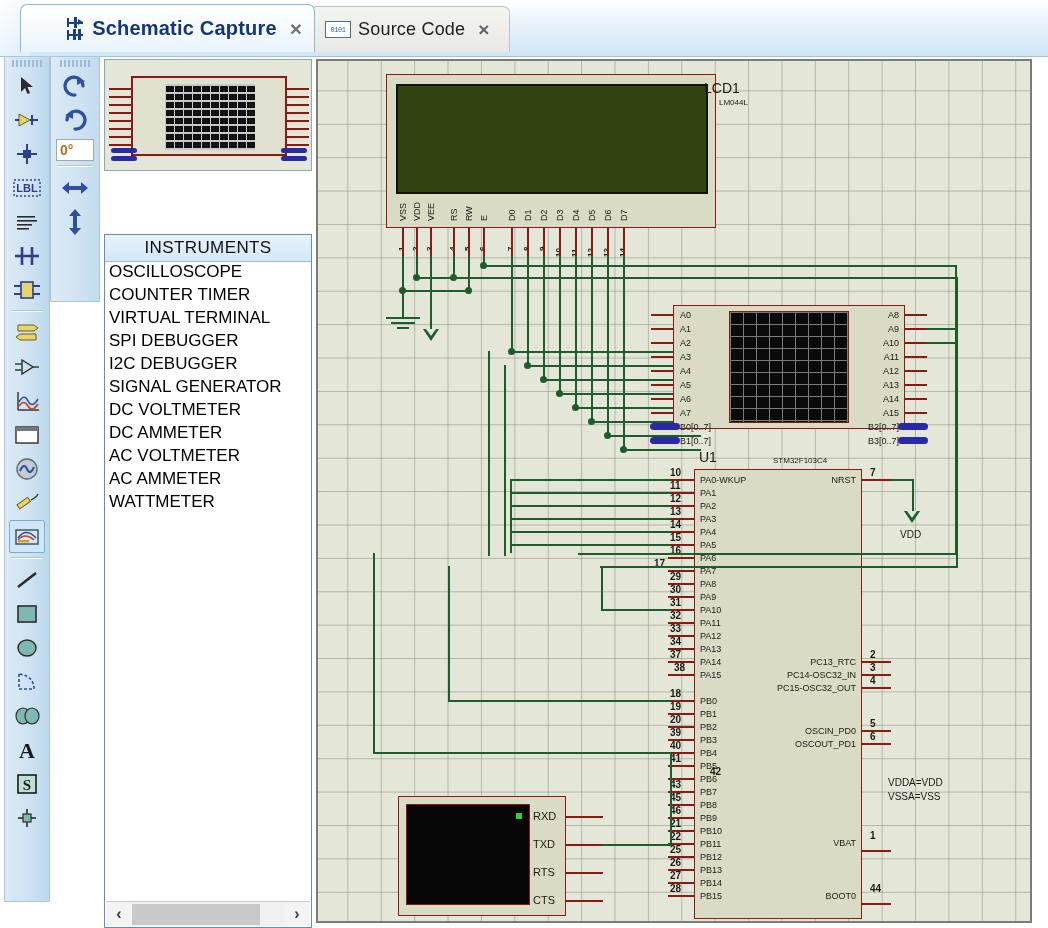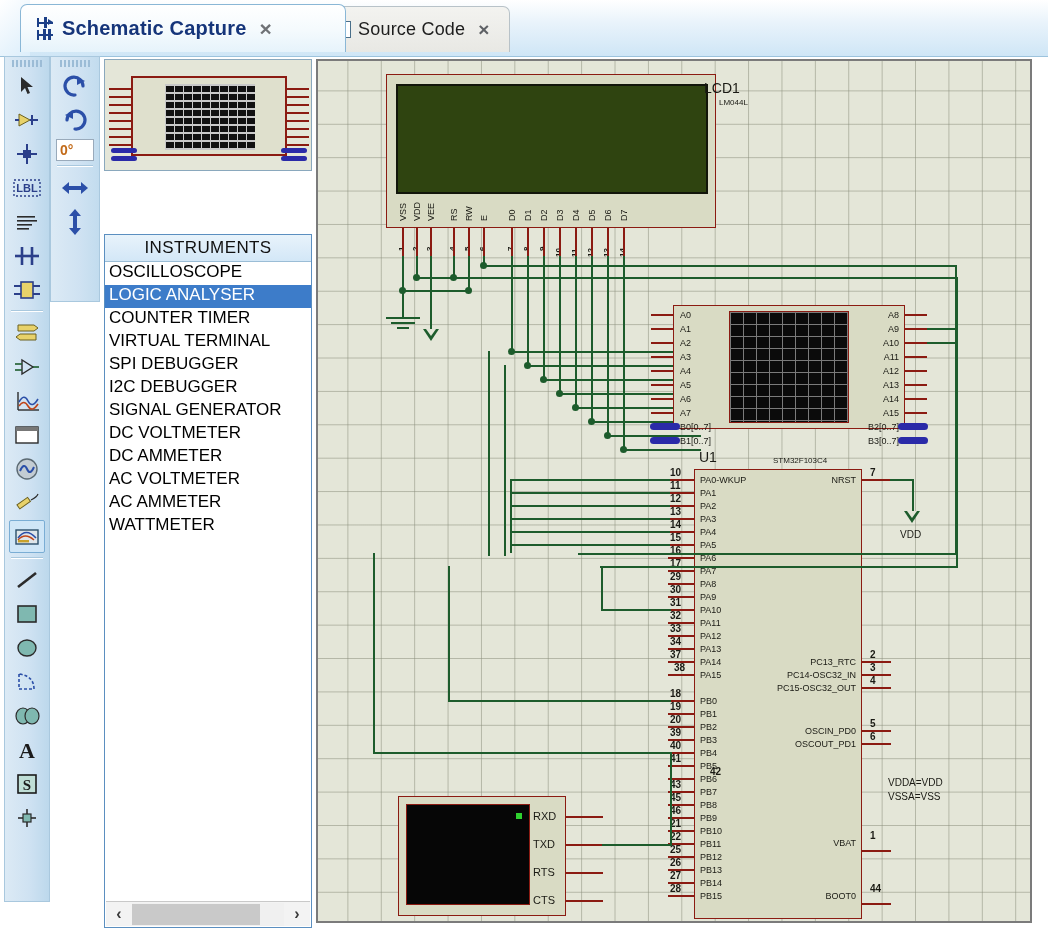"Schematic Capture" .tab.active { justify-content: none -> flex-end; width: 326px -> 295px }
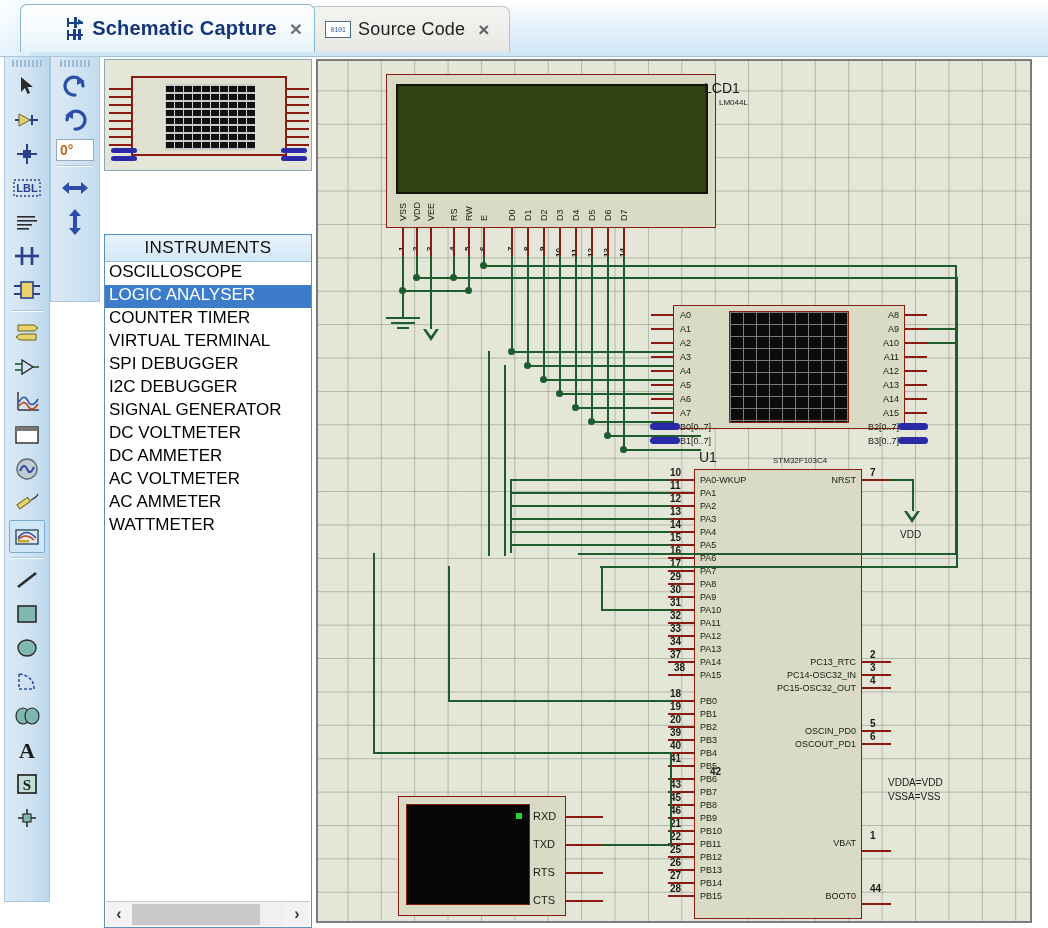"LOGIC ANALYSER" li.sel { html: <li>LOGIC ANALYSER</li> -> none }
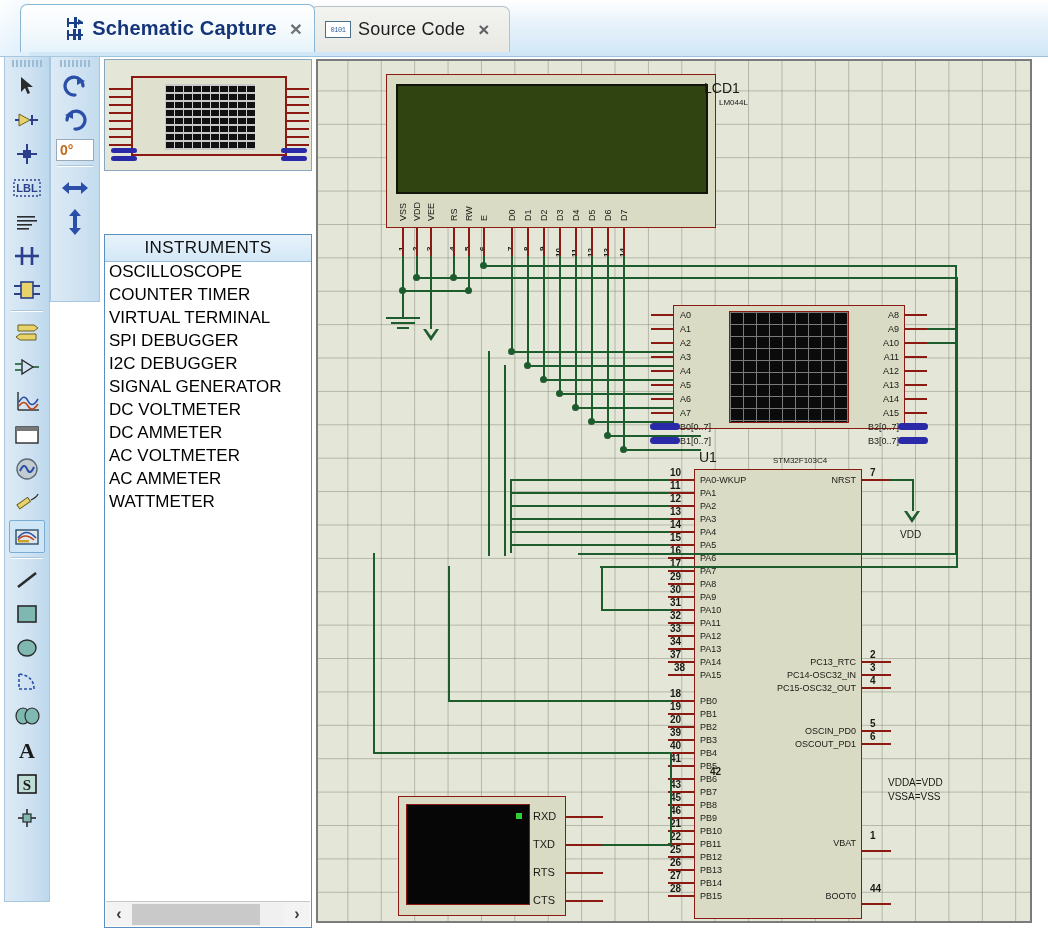"17" div.pnum { left: 352px -> 336px }
